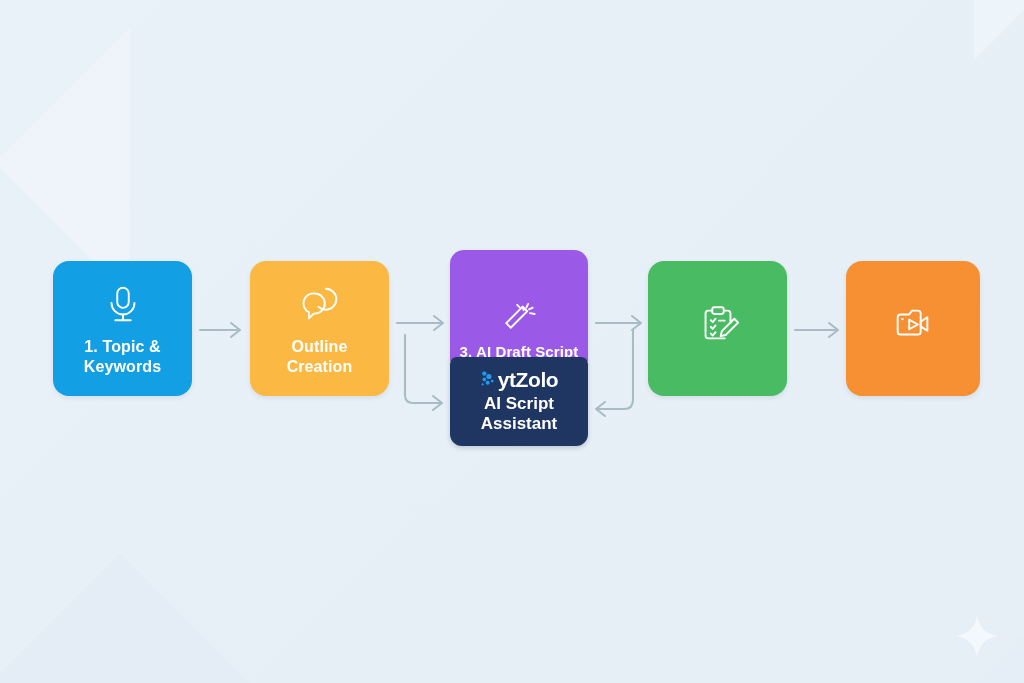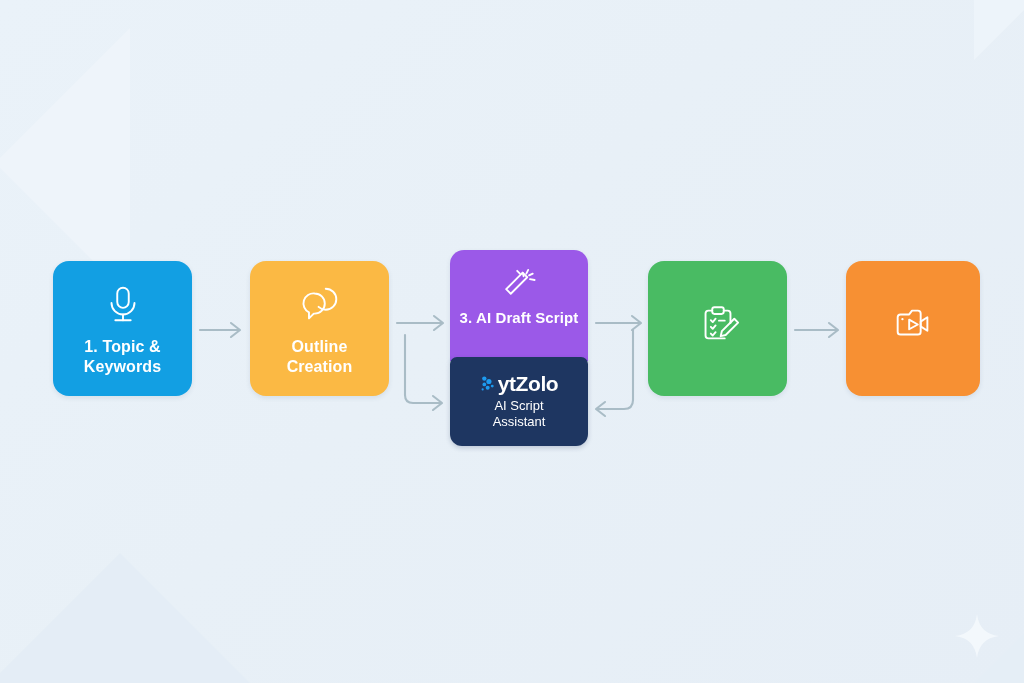"3. AI Draft Script" #card-3 { justify-content: flex-start -> flex-end }
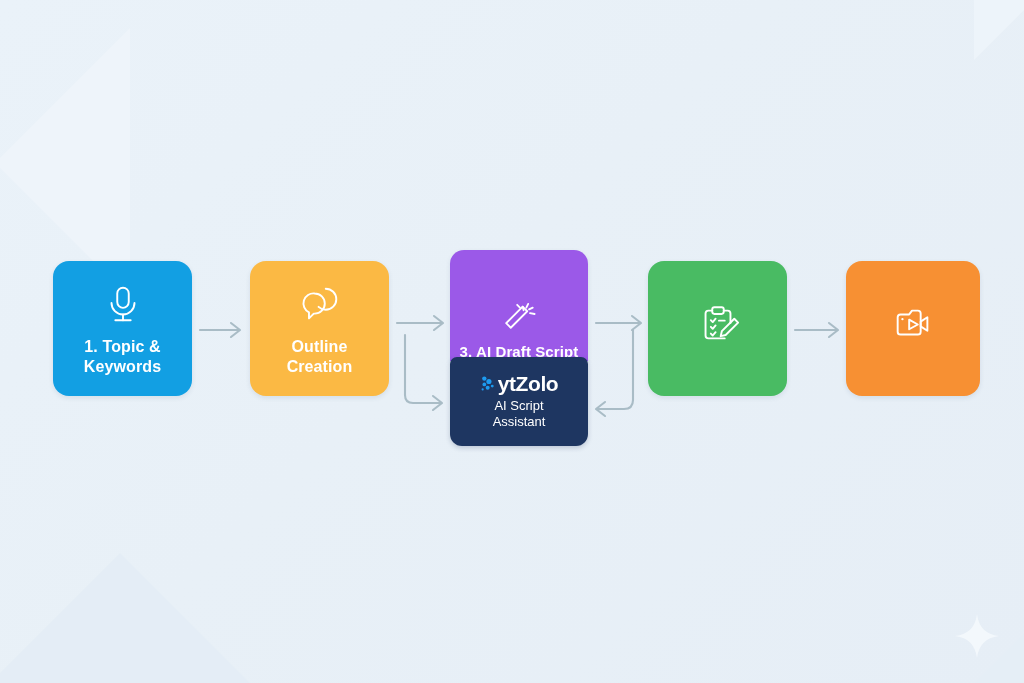"AI Script" #yt-panel .sub { font-size: 13px -> 17px; font-weight: normal -> bold }
